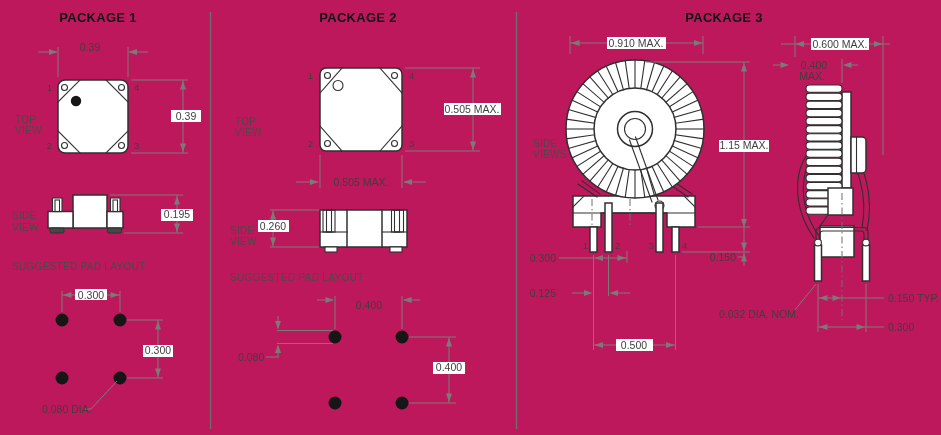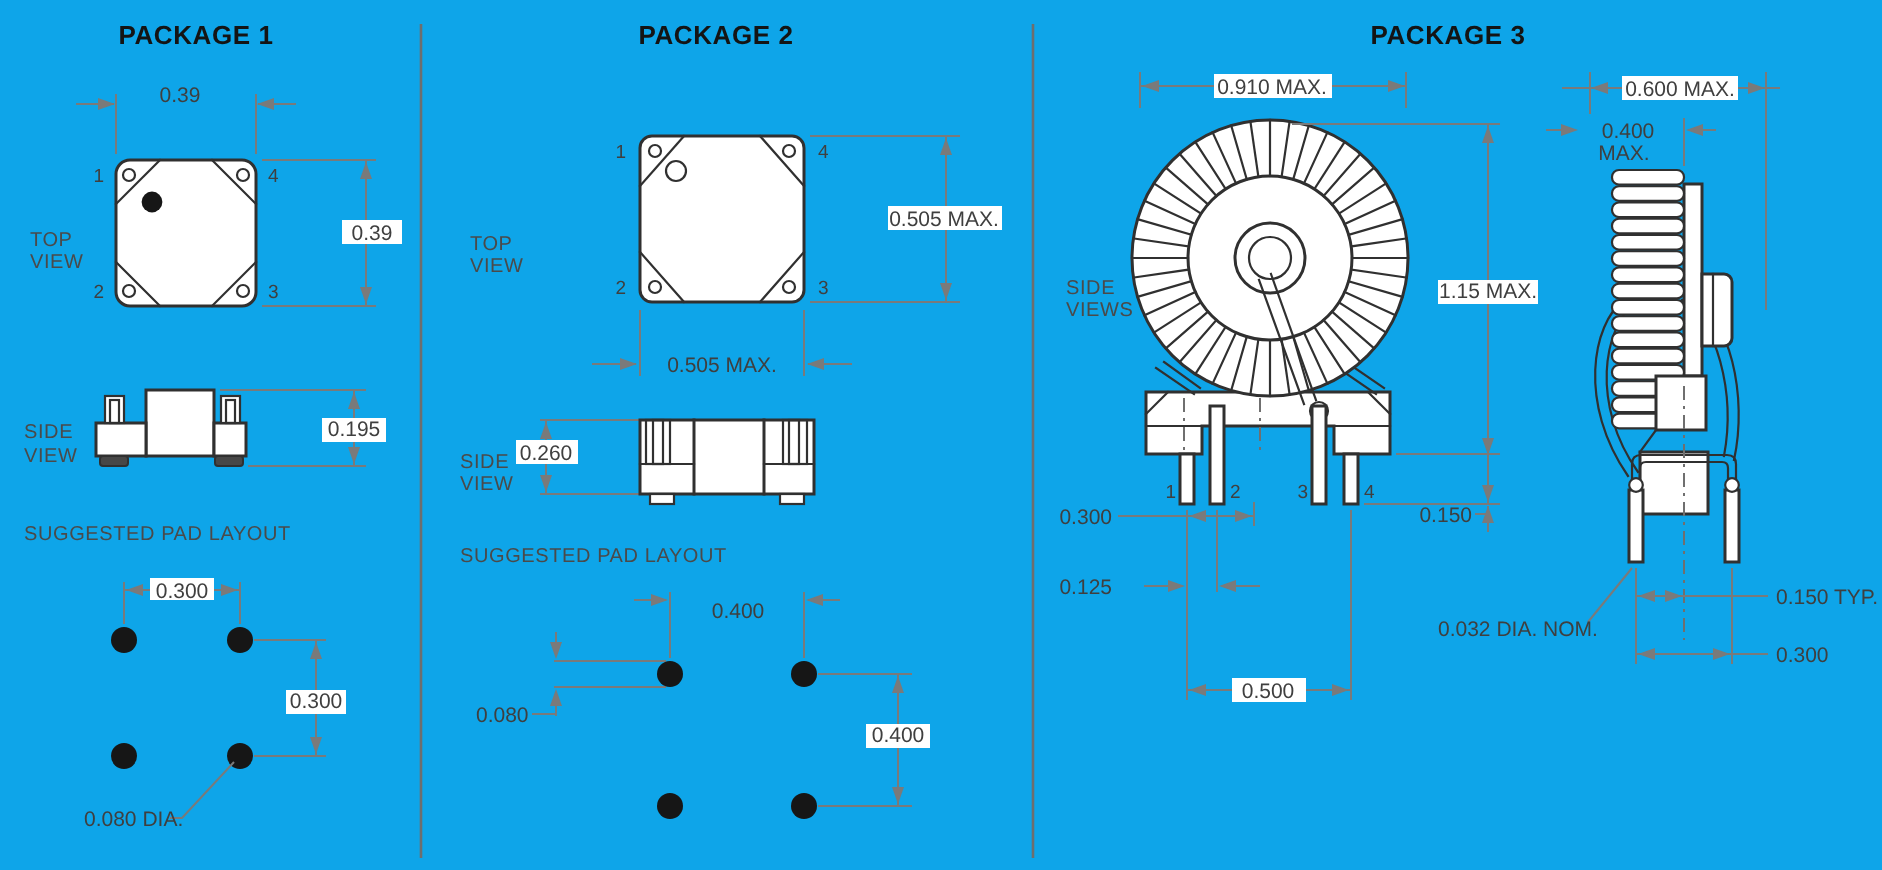"PACKAGE 1" .stage { background: #0ea5e9 -> #be185d }
